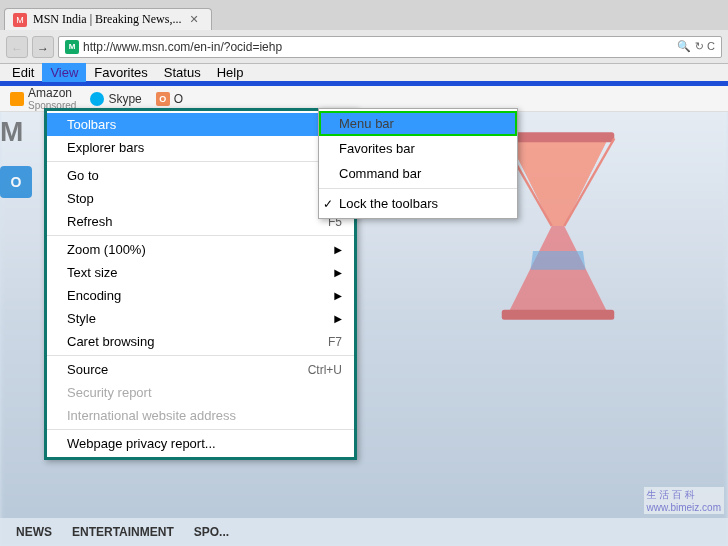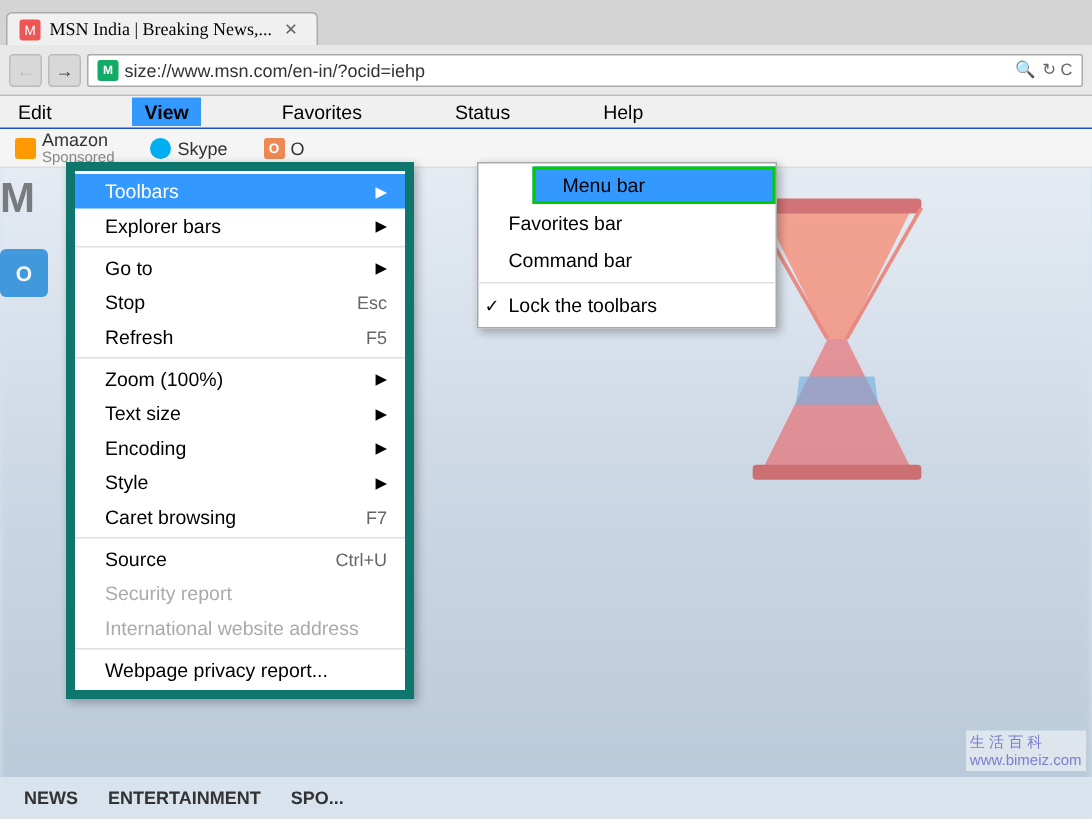"size://www.msn.com/en-in/?ocid=iehp" span.address-text { text: size://www.msn.com/en-in/ -> http://www.msn.com/en-in/ }
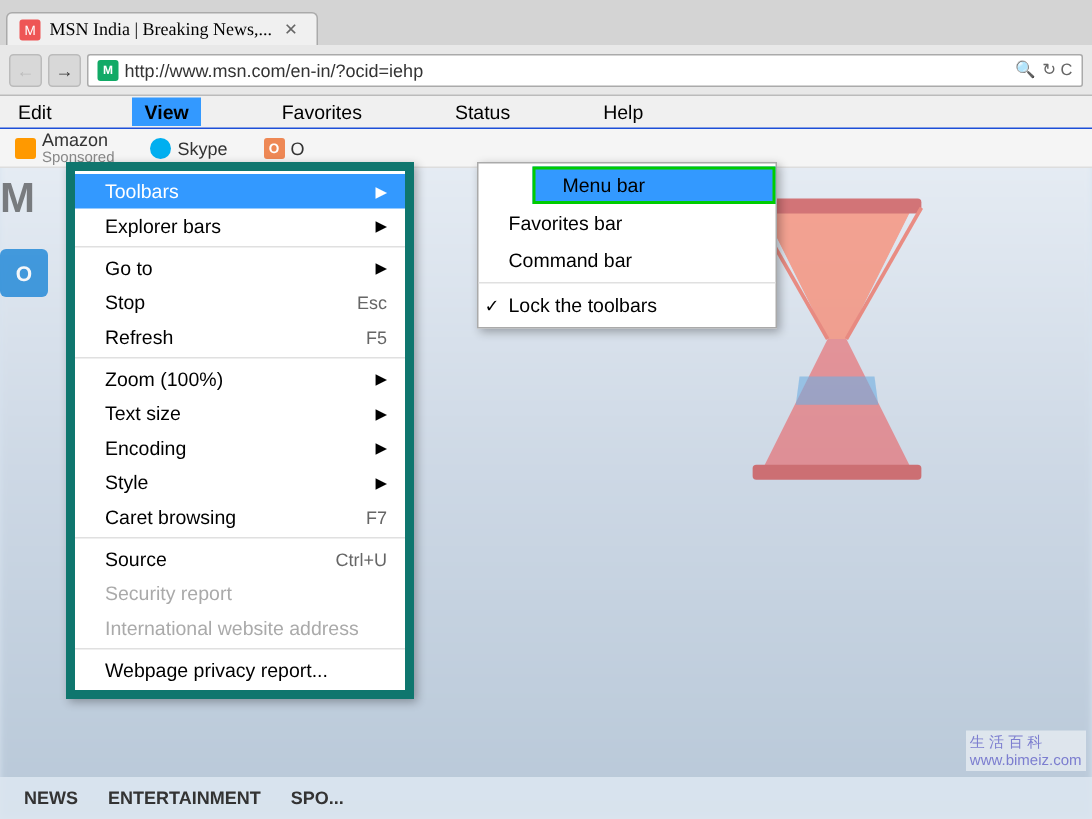"Edit" .menu-bar { border-bottom: 1px solid #1d4ed8 -> 5px solid #1d4ed8; gap: 46px -> none }
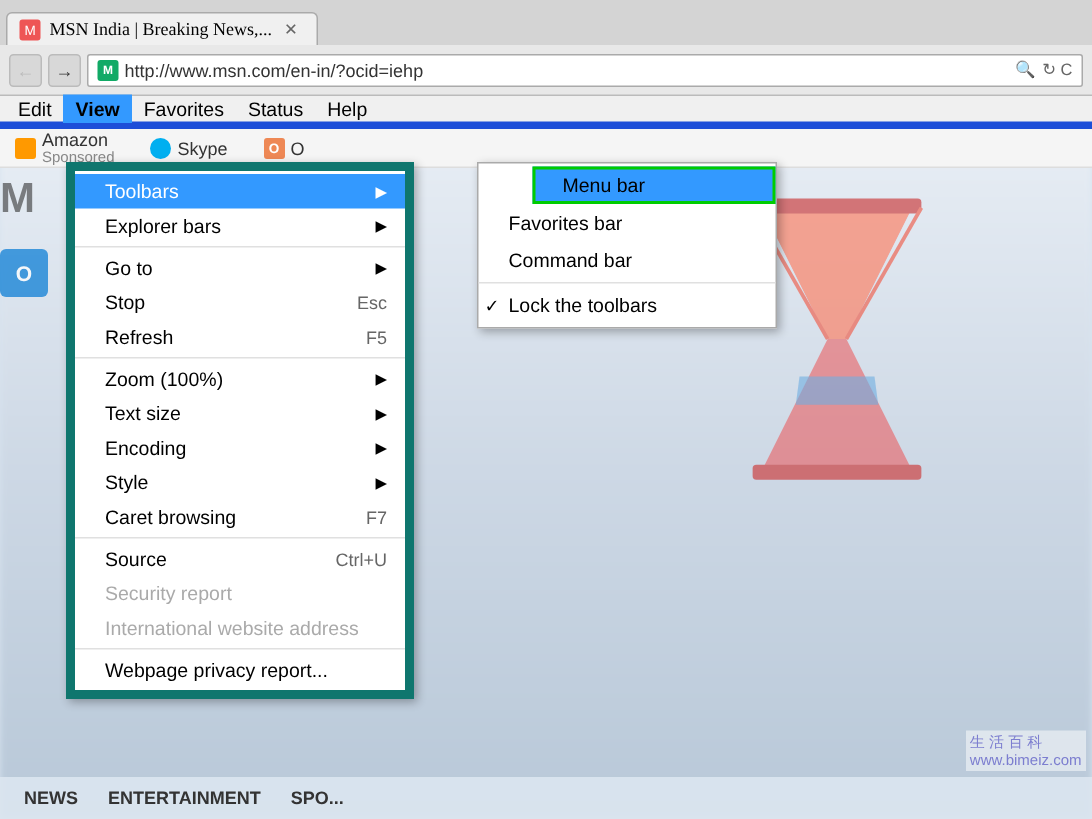"View" .menu-item.active { color: #000000 -> #4c1d95; font-weight: bold -> none }
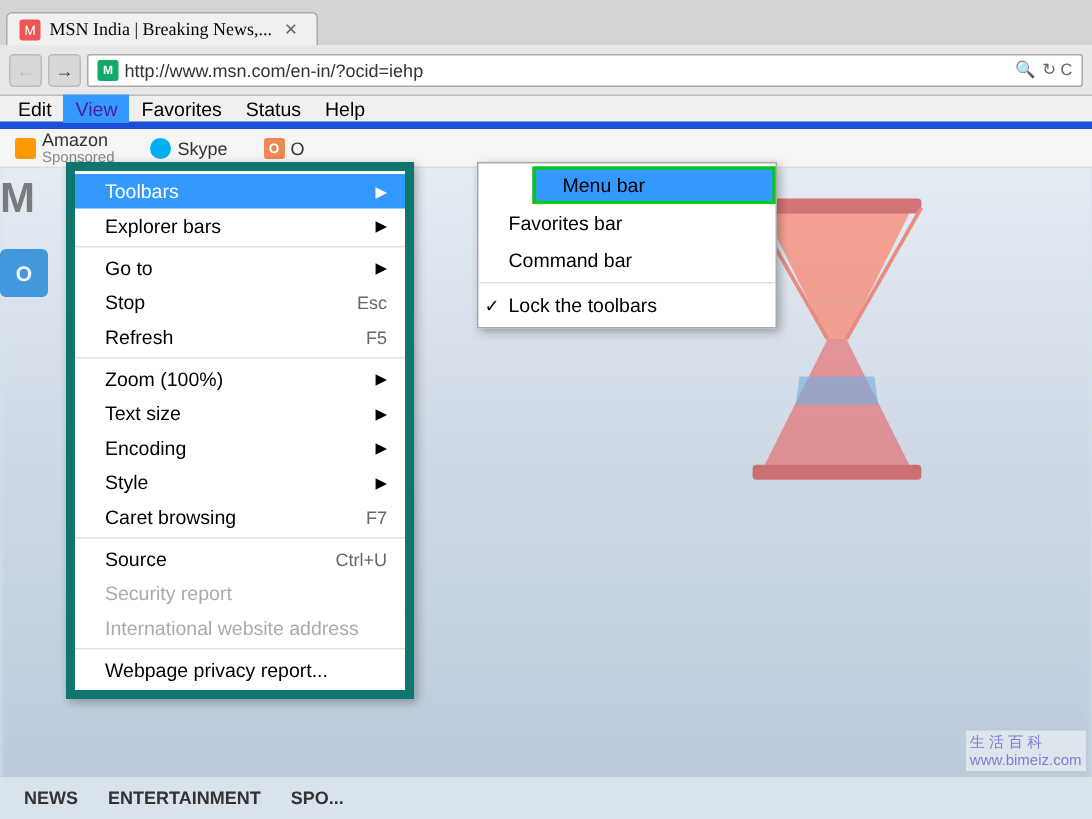"Amazon" .favorites-bar { gap: 16px -> 6px }
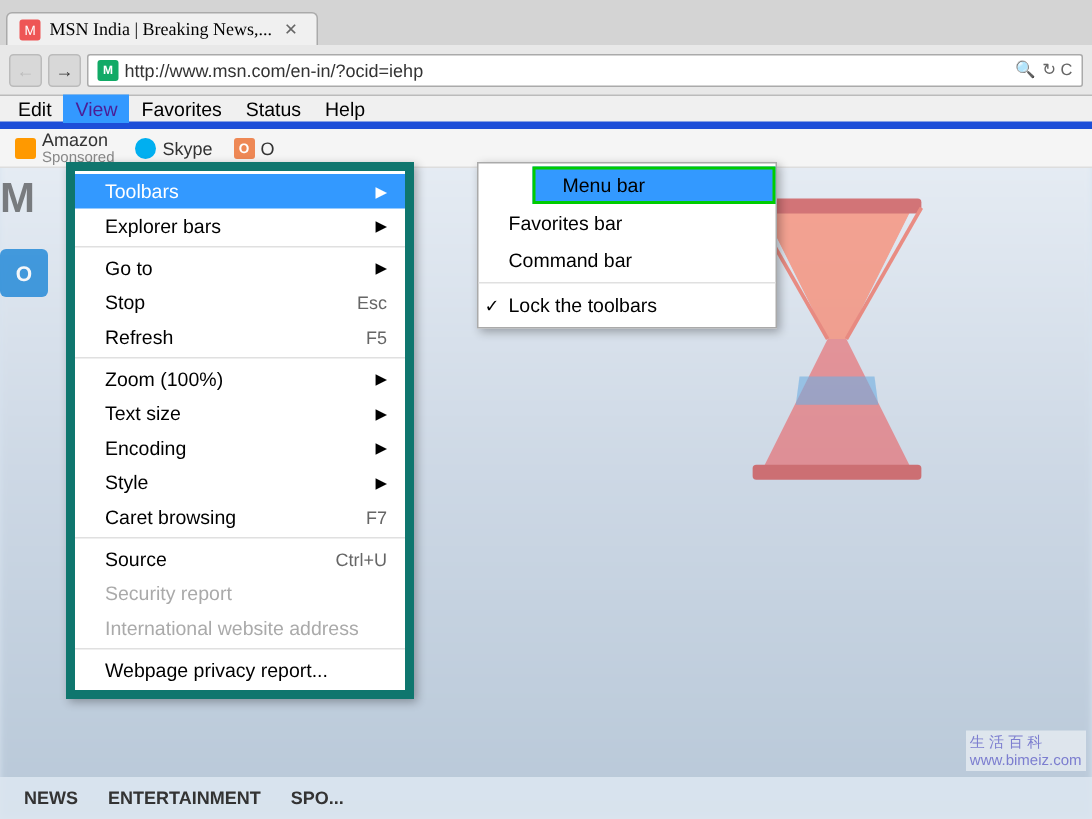"Toolbars" .view-menu { border: 6px solid #0f766e -> 3px solid #0f766e; width: 232px -> 313px }
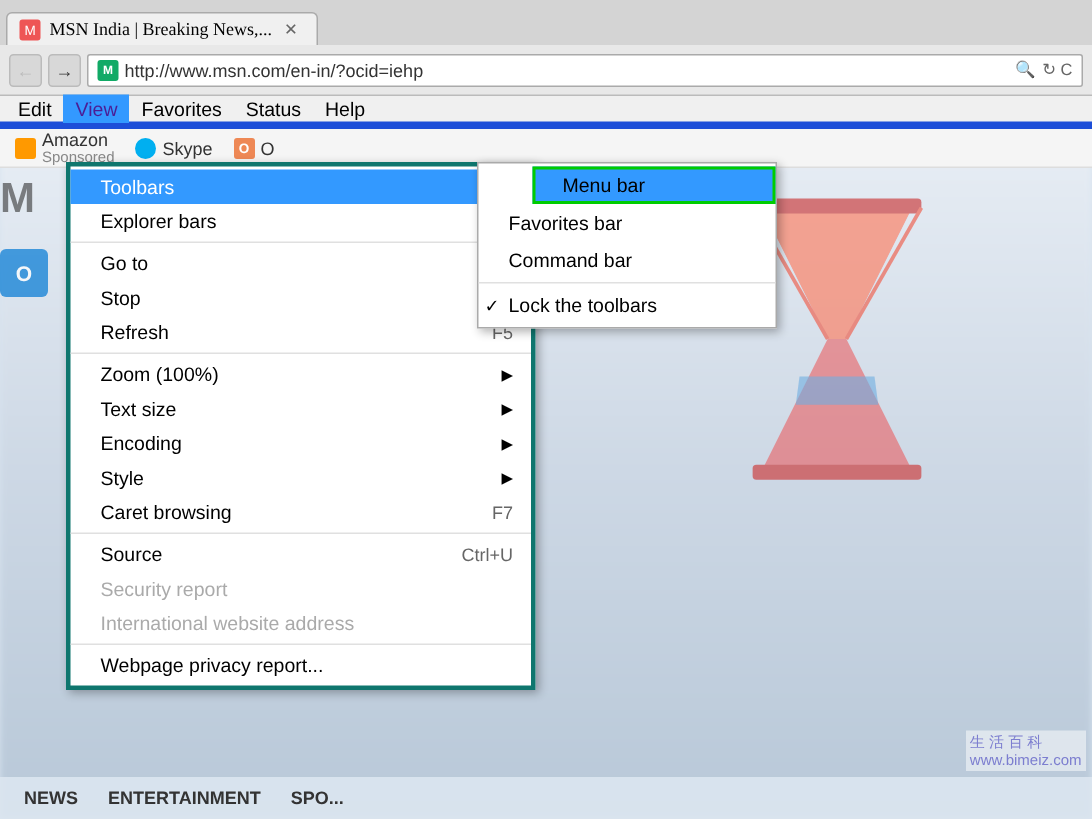"Menu bar" div.submenu-item { color: #000000 -> #404040; margin-left: 36px -> none }
